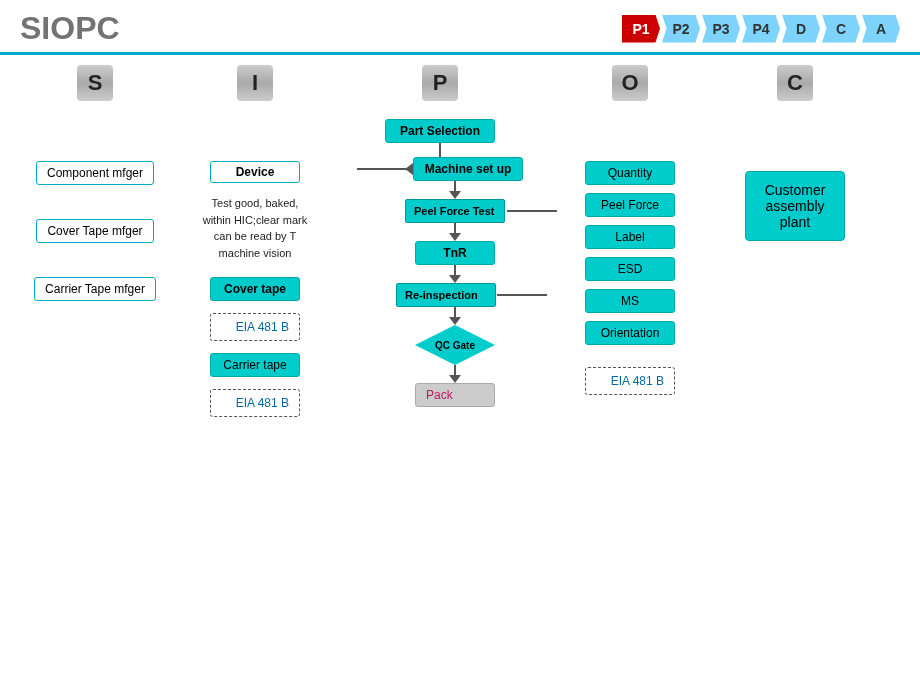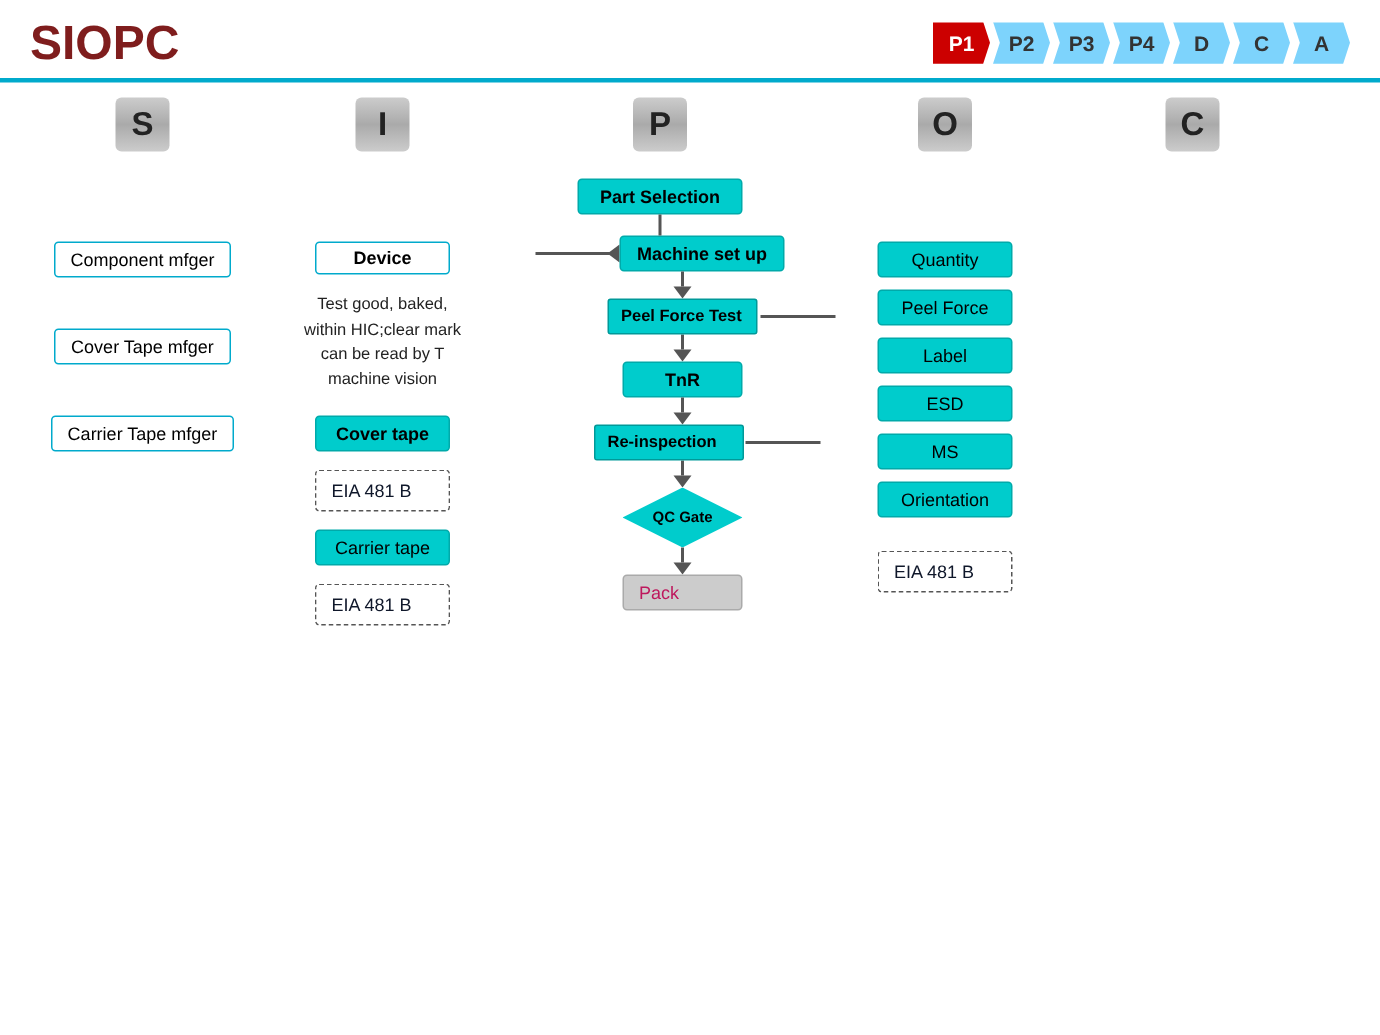"SIOPC" .app-title { color: #7f1d1d -> #737373 }
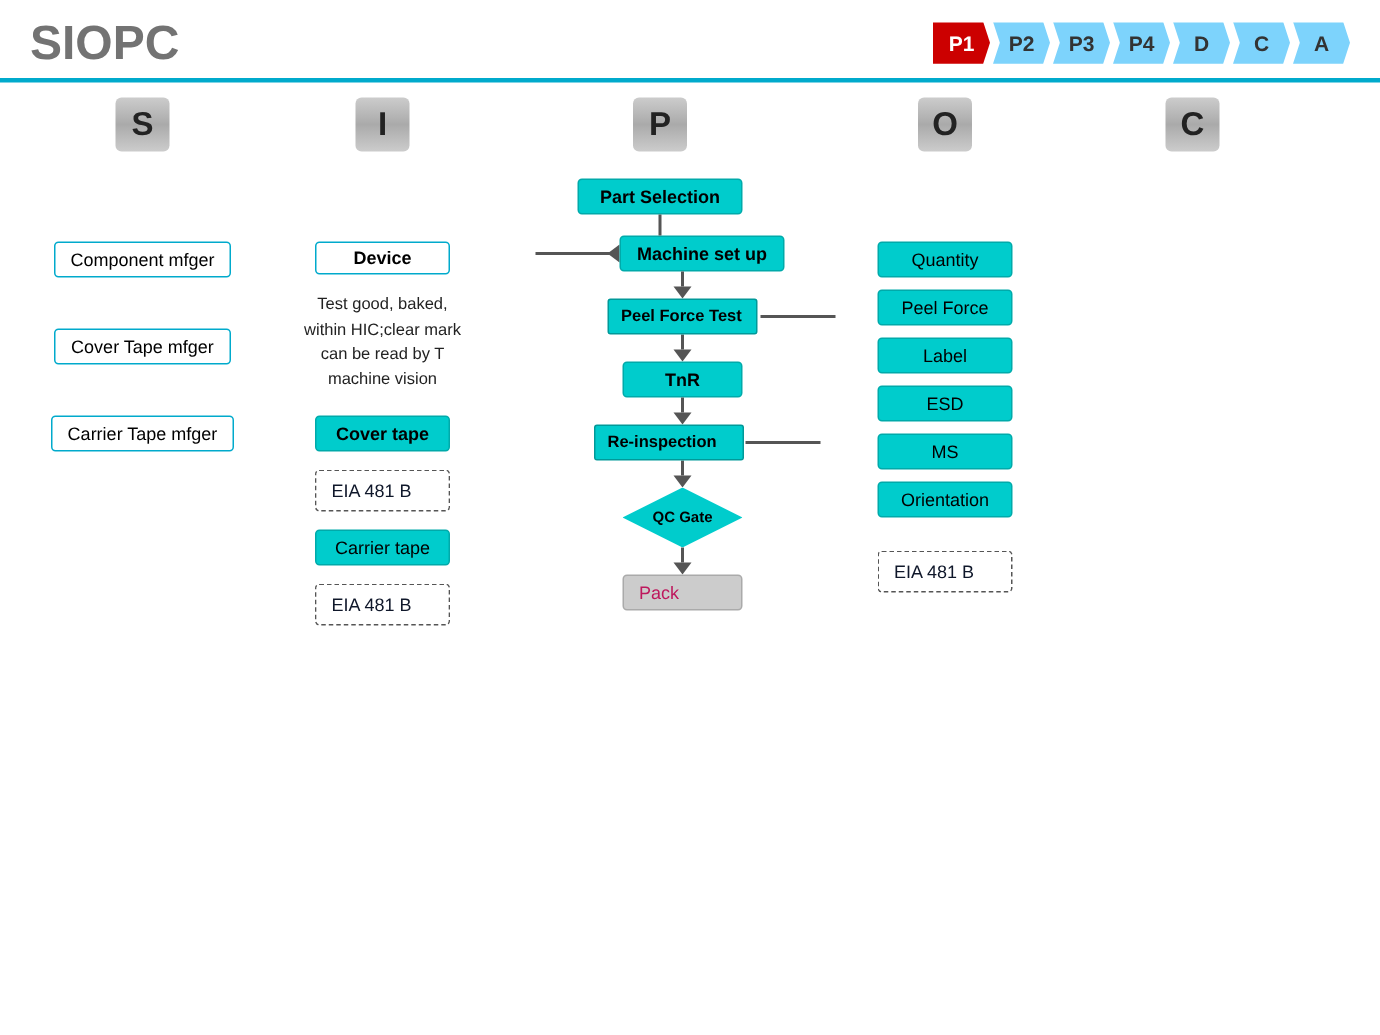"Customer" div { html: none -> <div> <div>Customer<br>assembly<br>plant</div> </div> }
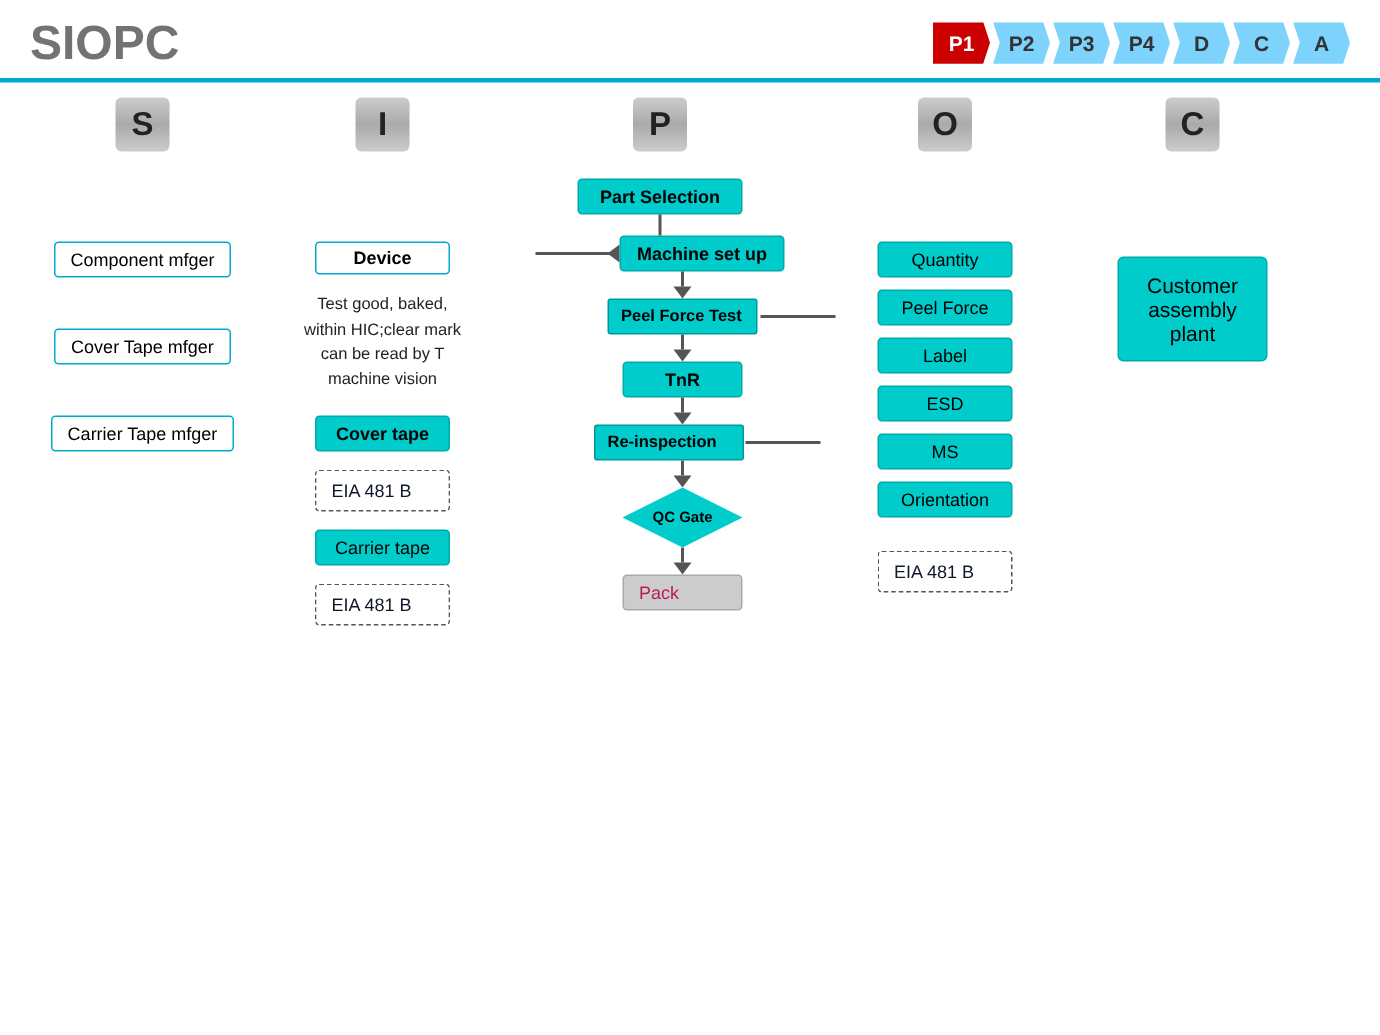"EIA 481 B" .dashed-box { color: #0f172a -> #0369a1; text-align: left -> right }
